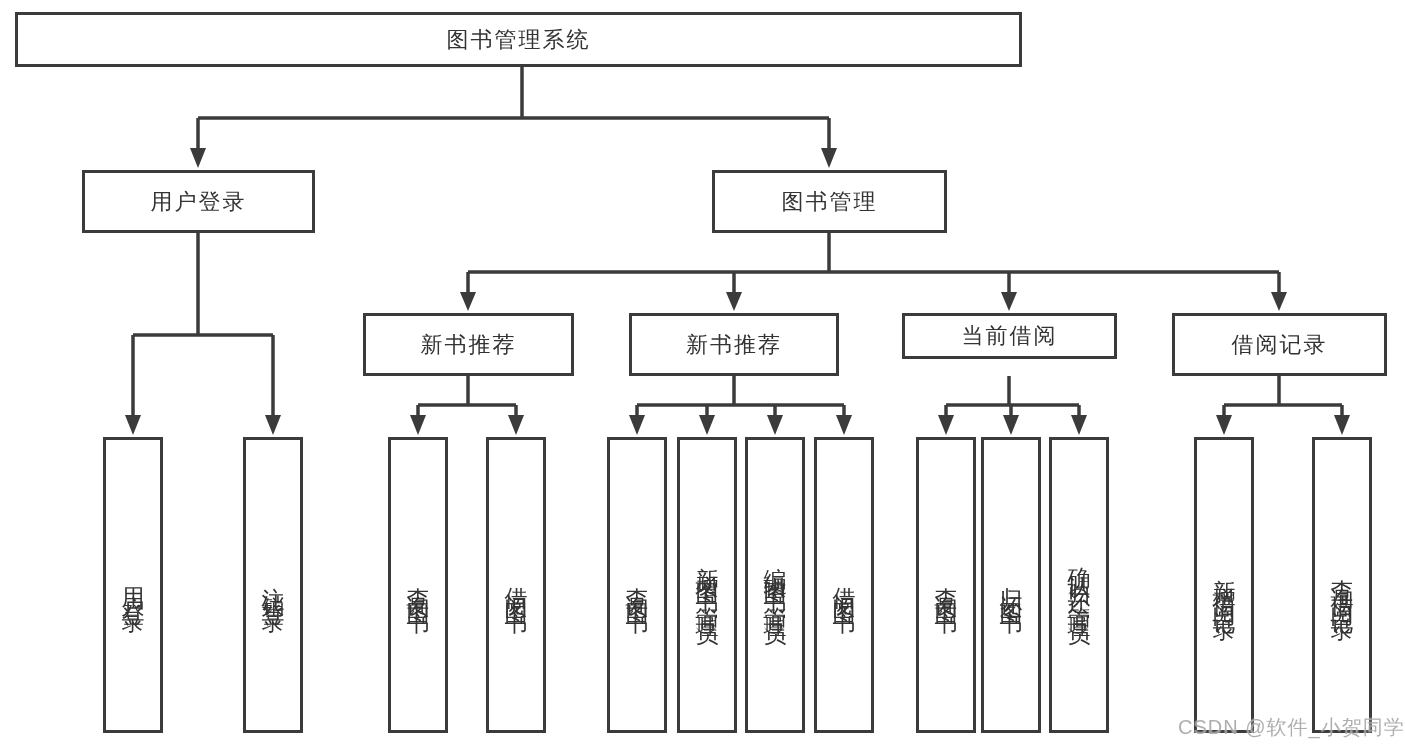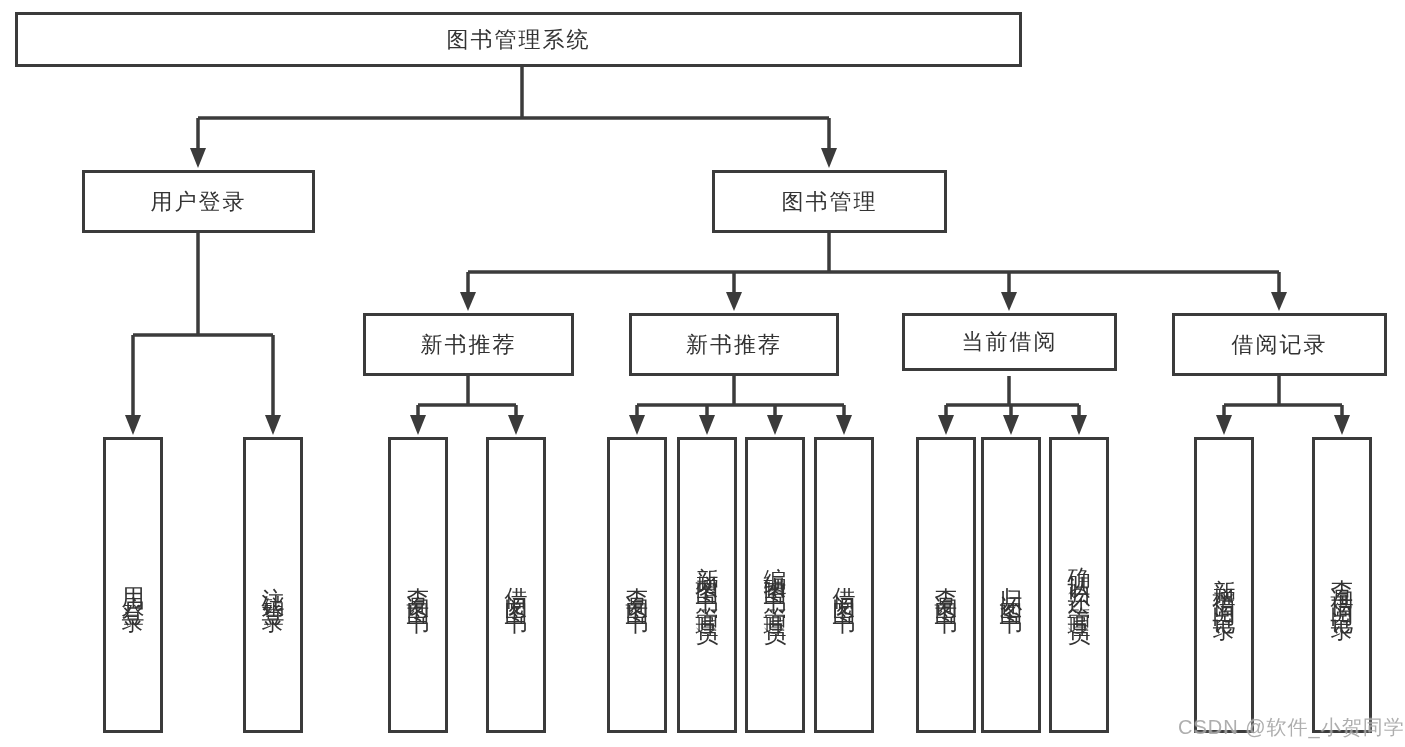"当前借阅" div.box { height: 58px -> 46px }
